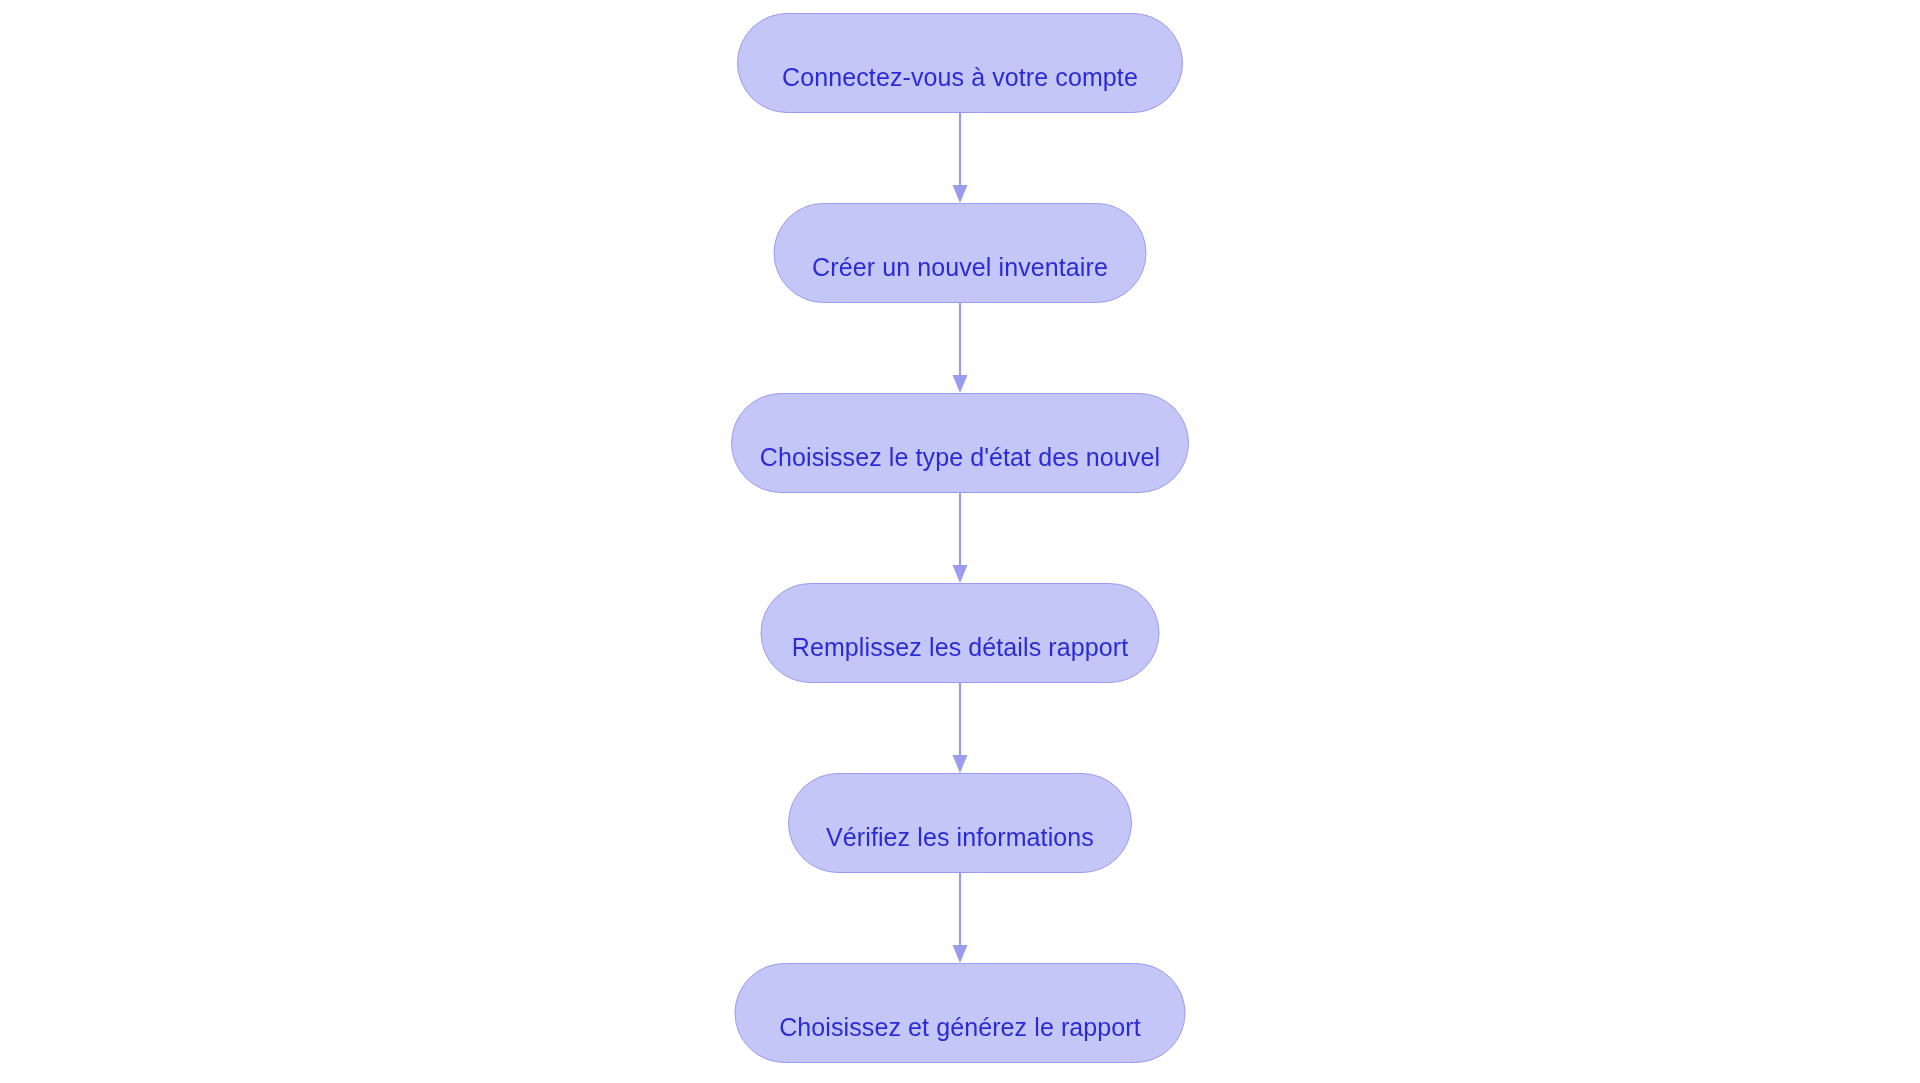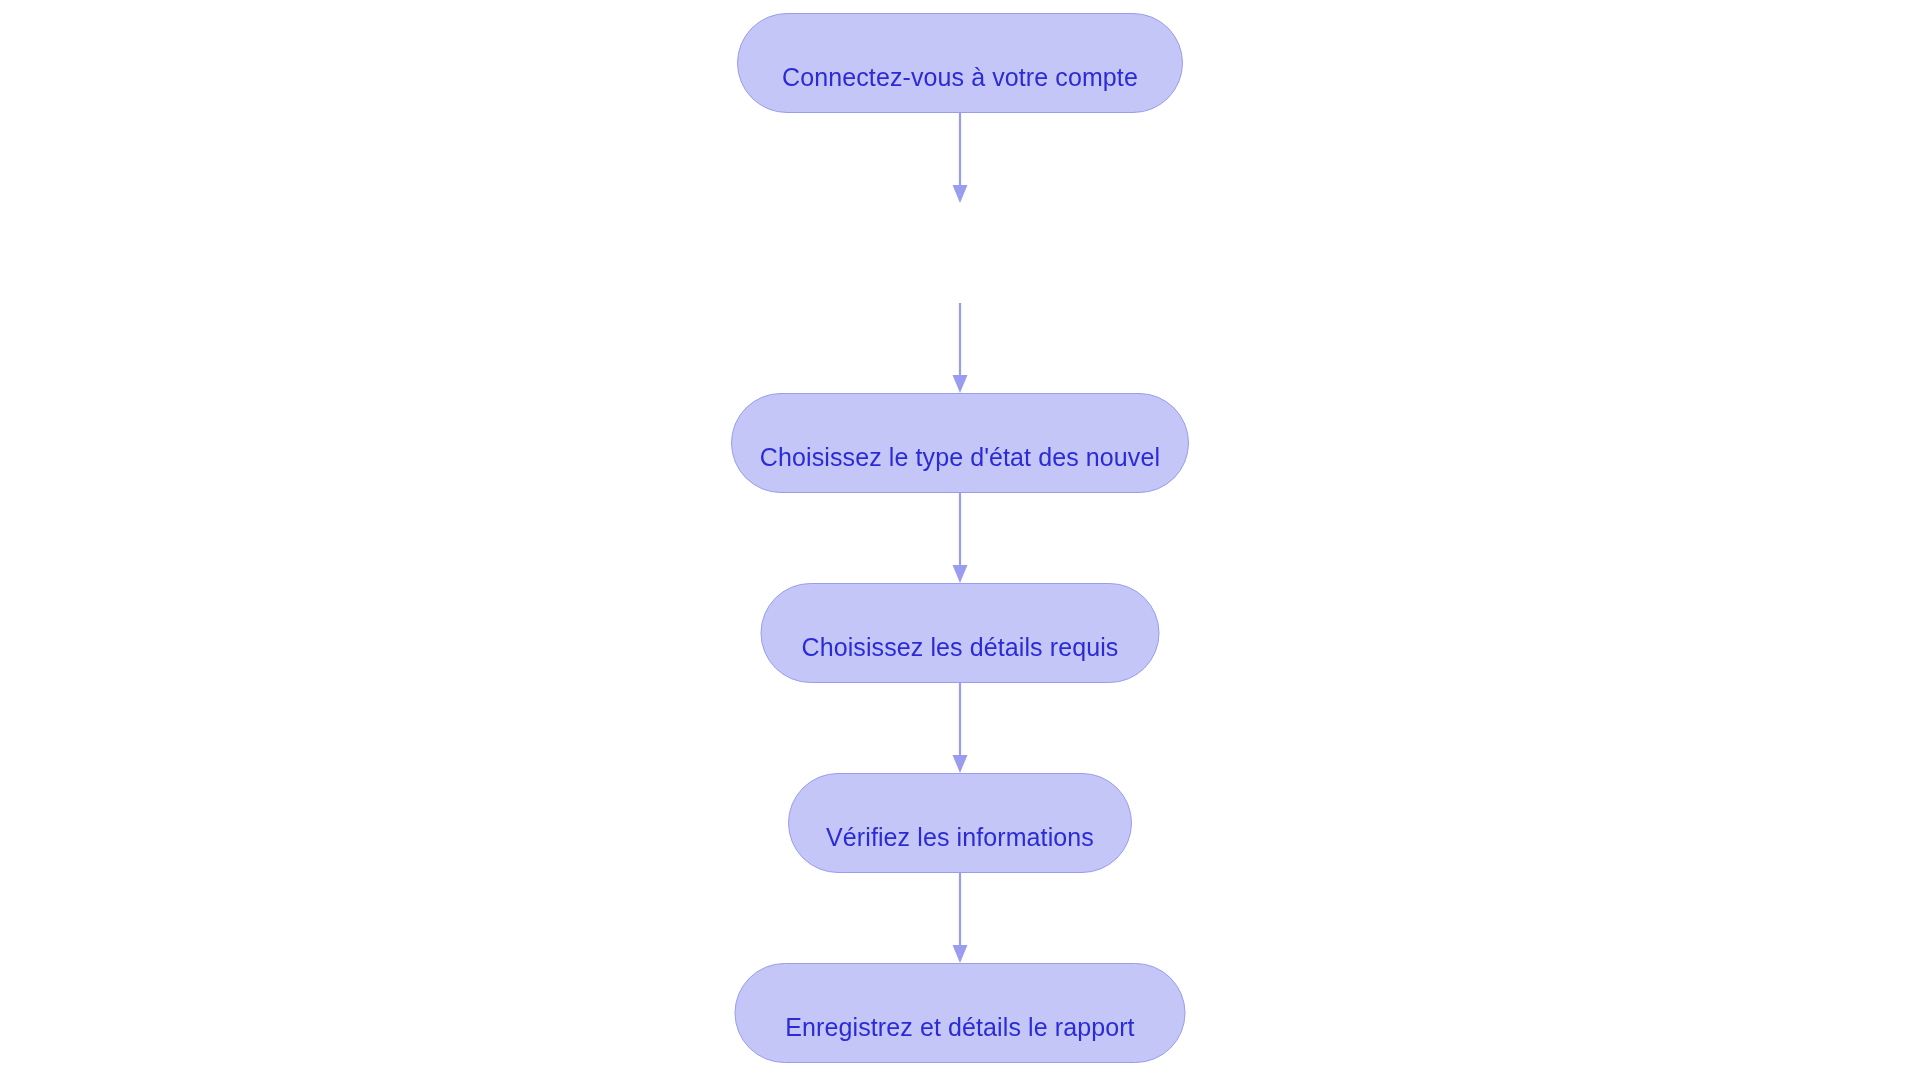"Créer un nouvel inventaire" div.node { html: none -> <div> <span>Créer un nouvel inventaire</span> </div> }
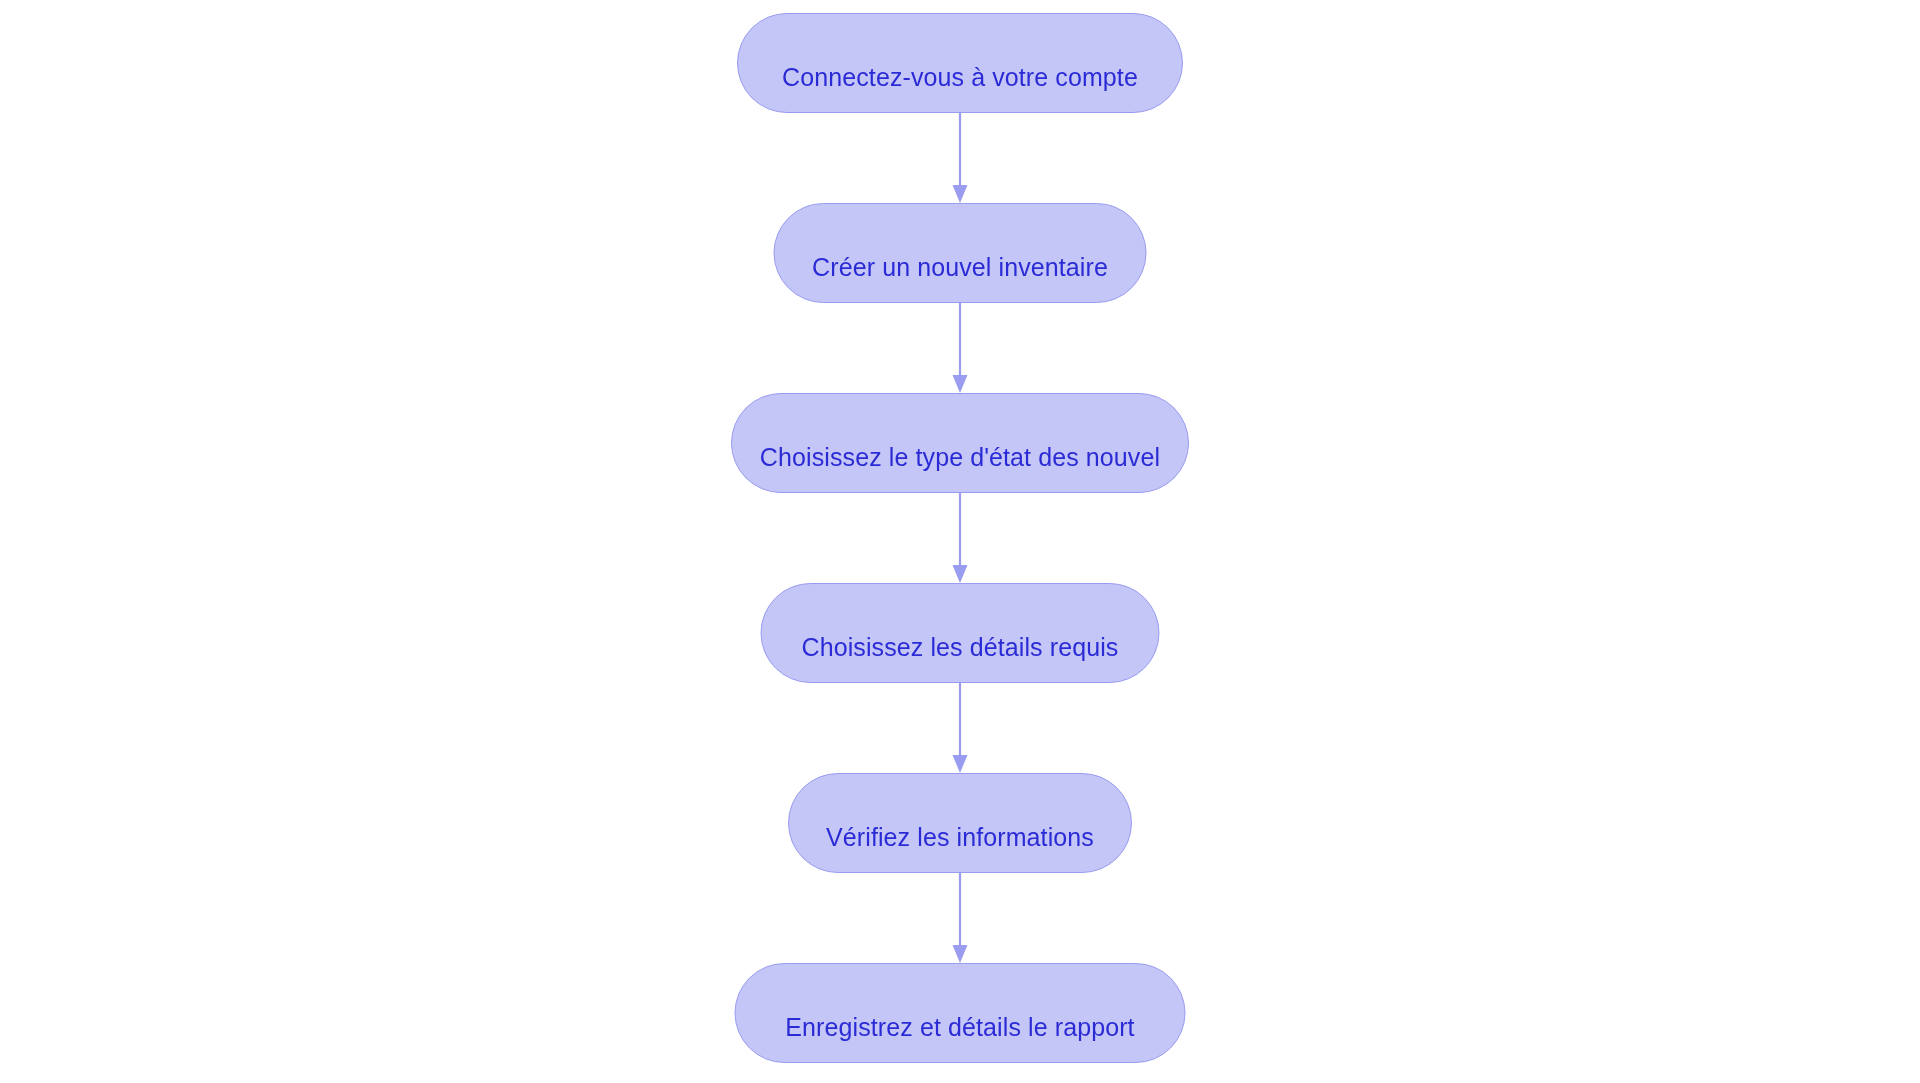"Choisissez les détails requis" span.node-label { text: Choisissez les détails requis -> Remplissez les détails rapport }
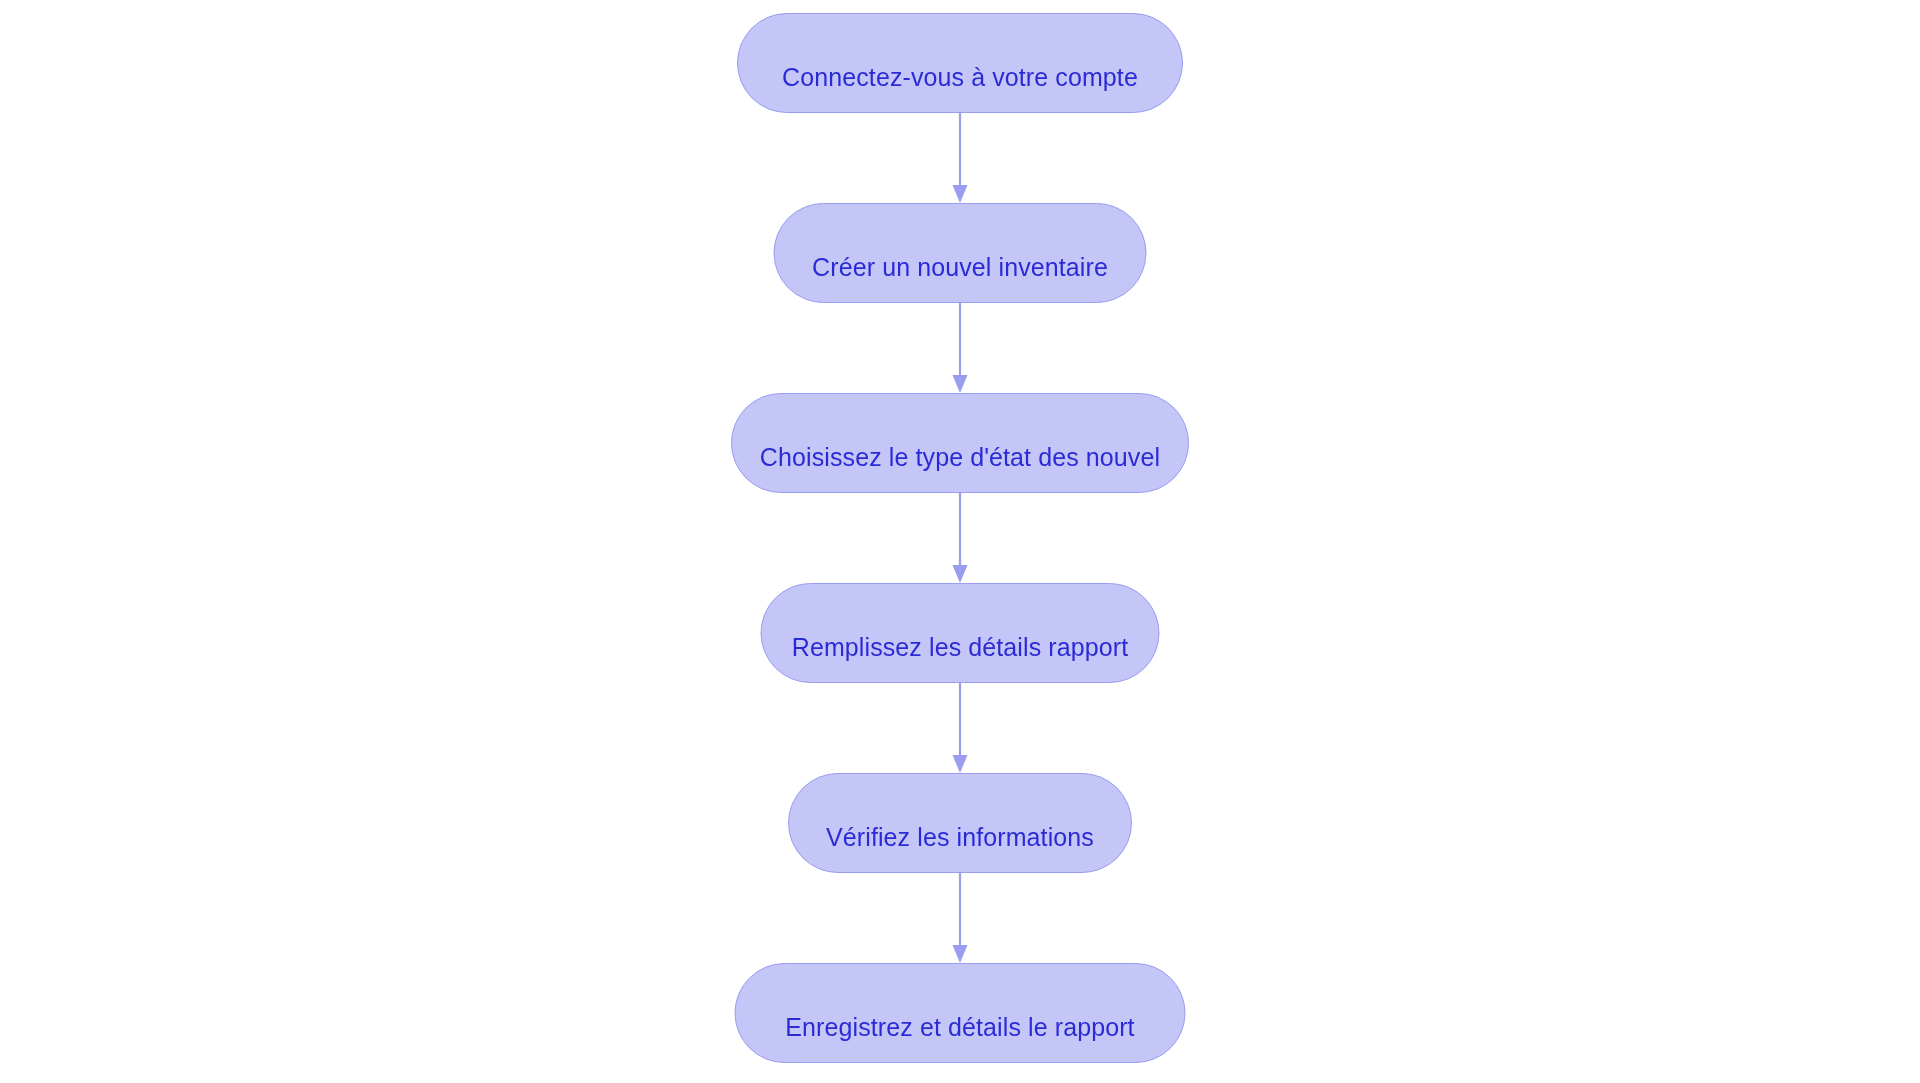"Enregistrez et détails le rapport" span.node-label { text: Enregistrez et détails -> Choisissez et générez }
